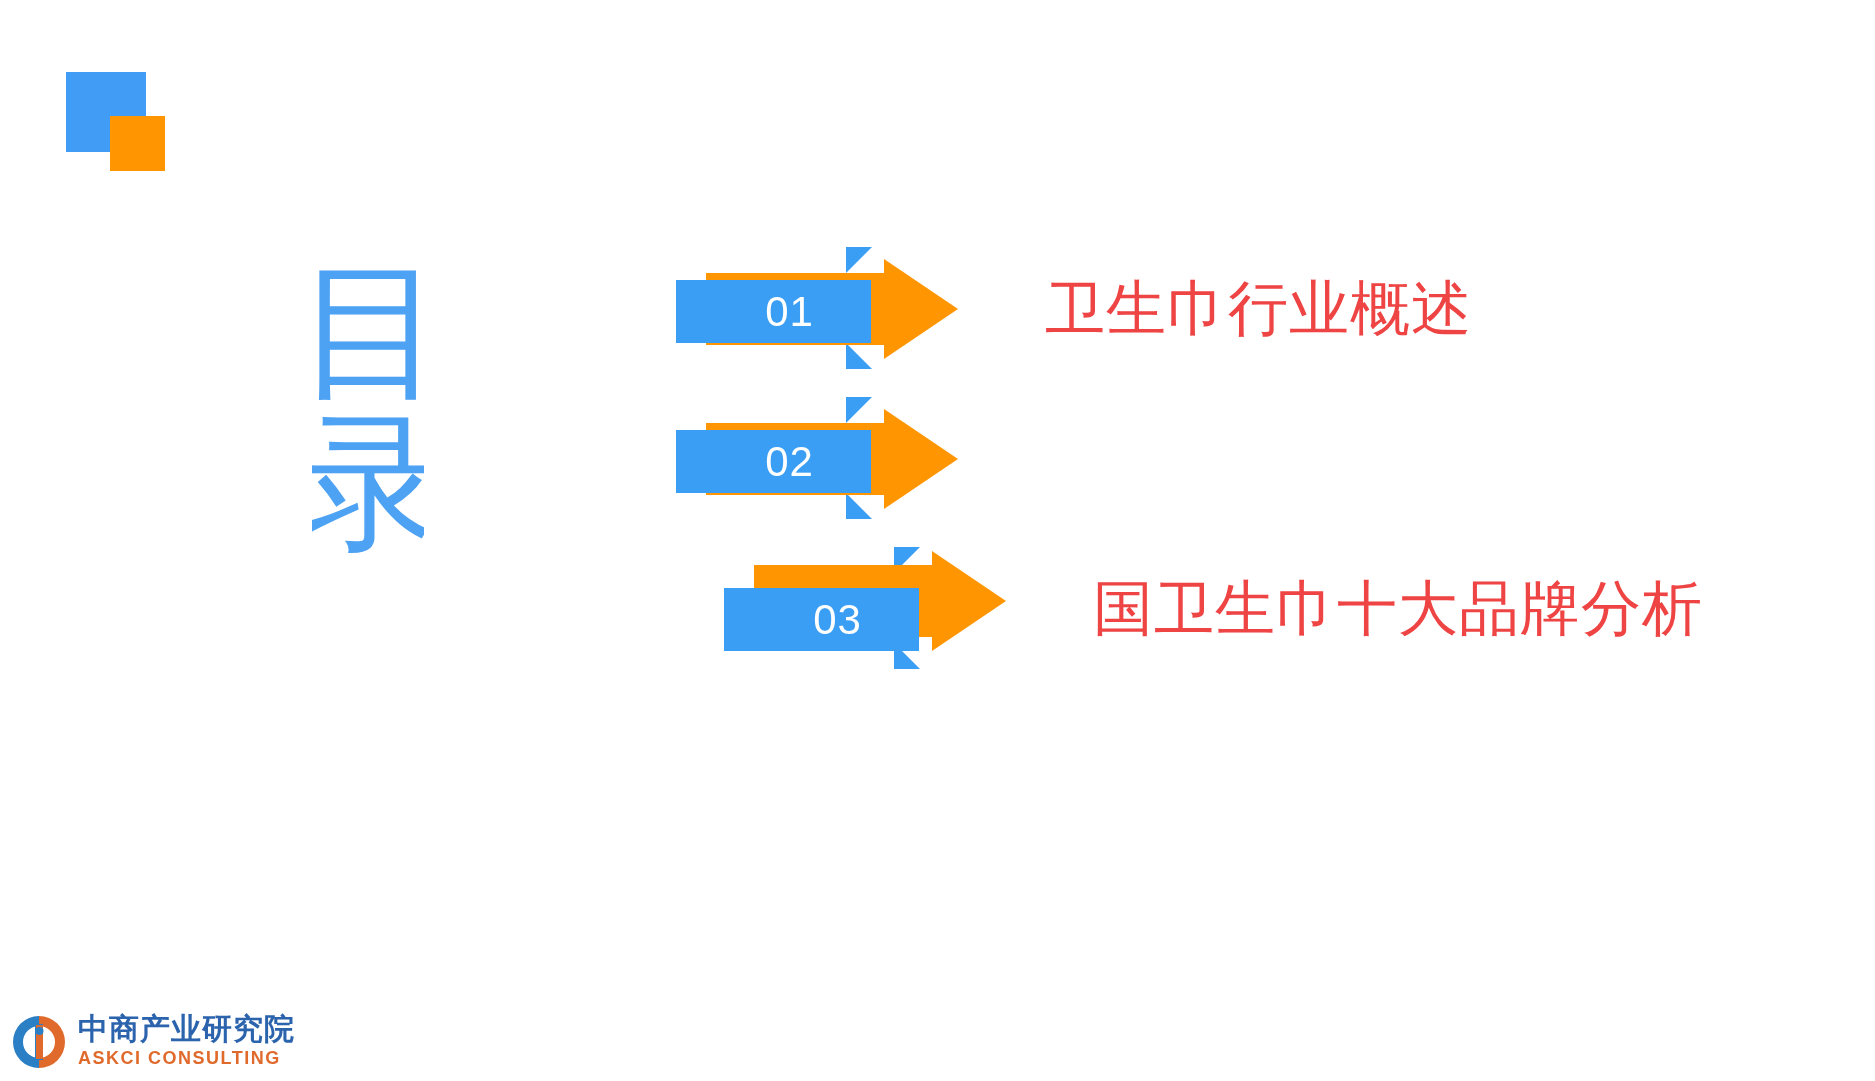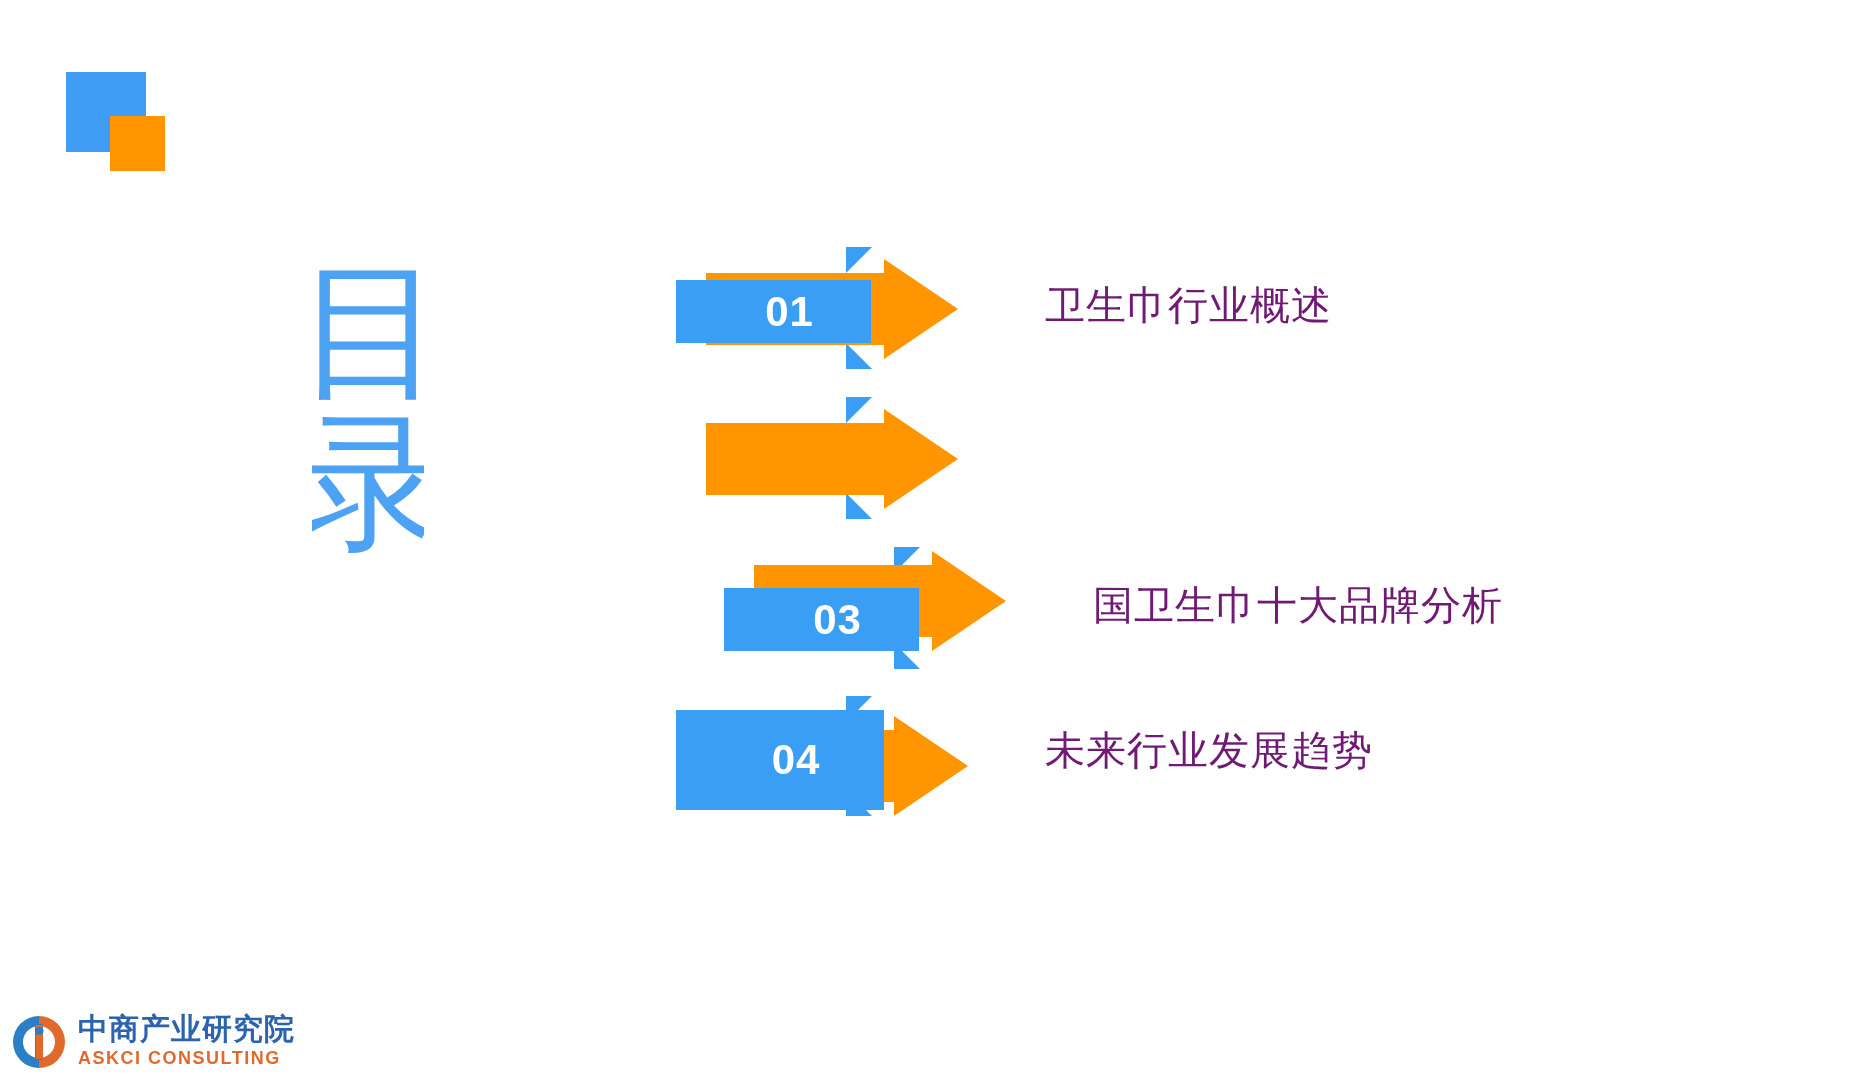"01" .num-plate { font-weight: 700 -> 400 }
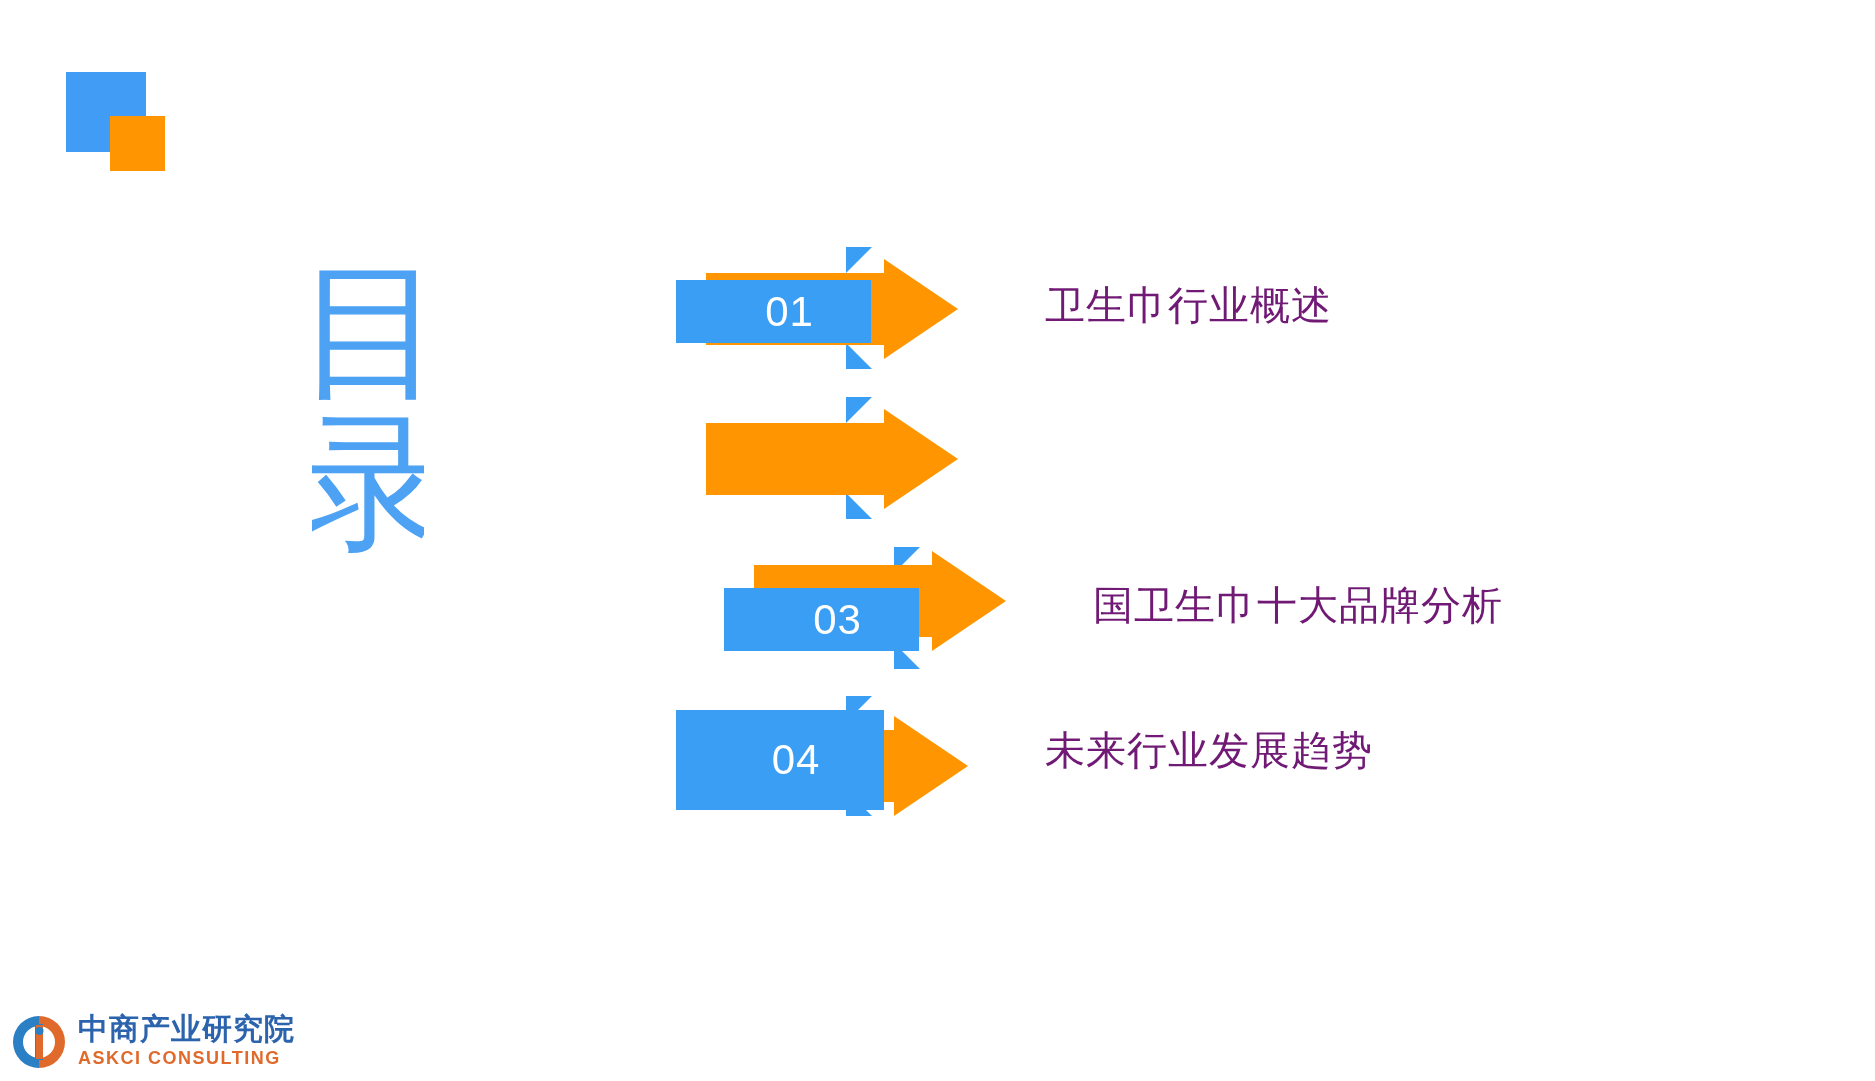"卫生巾行业概述" .row-label { color: #701a75 -> #ef4444; font-family: Liberation Mono, monospace -> Liberation Sans, sans-serif; font-size: 40px -> 60px }
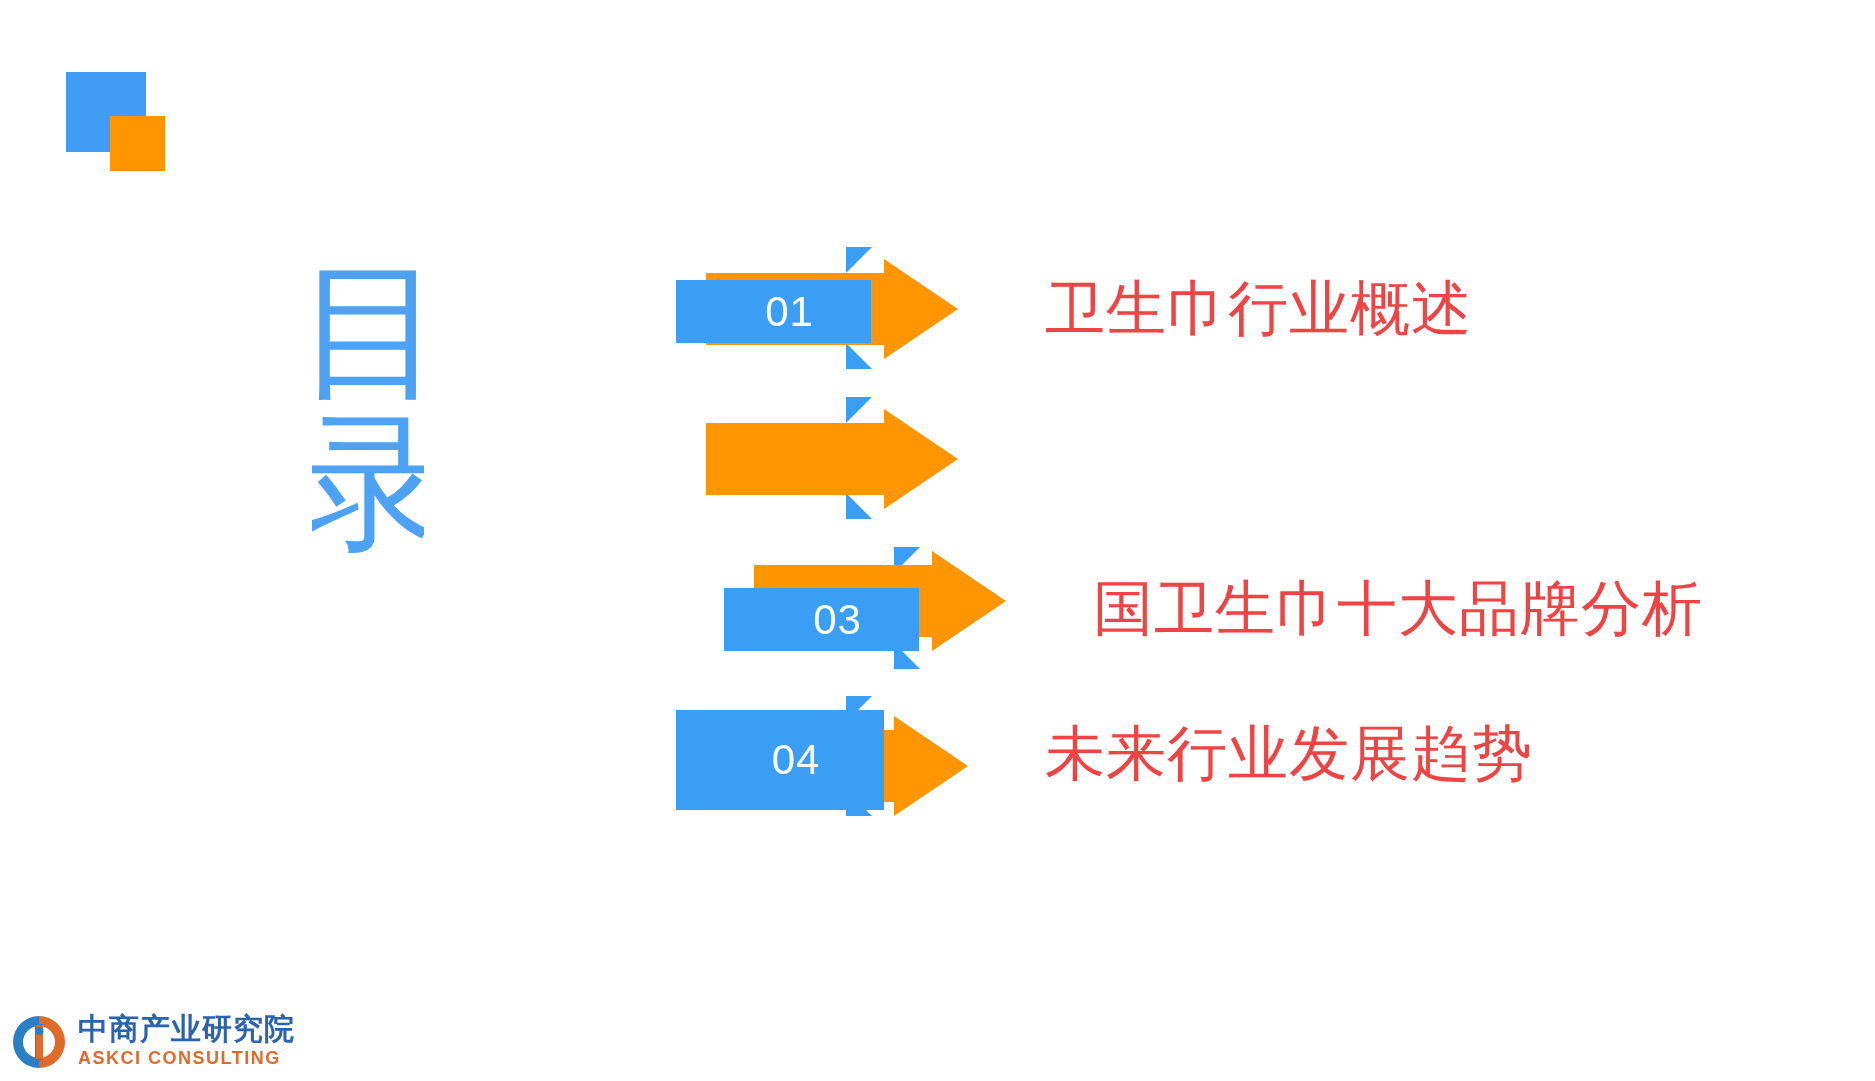"02" div.num-plate { html: none -> <div>02</div> }
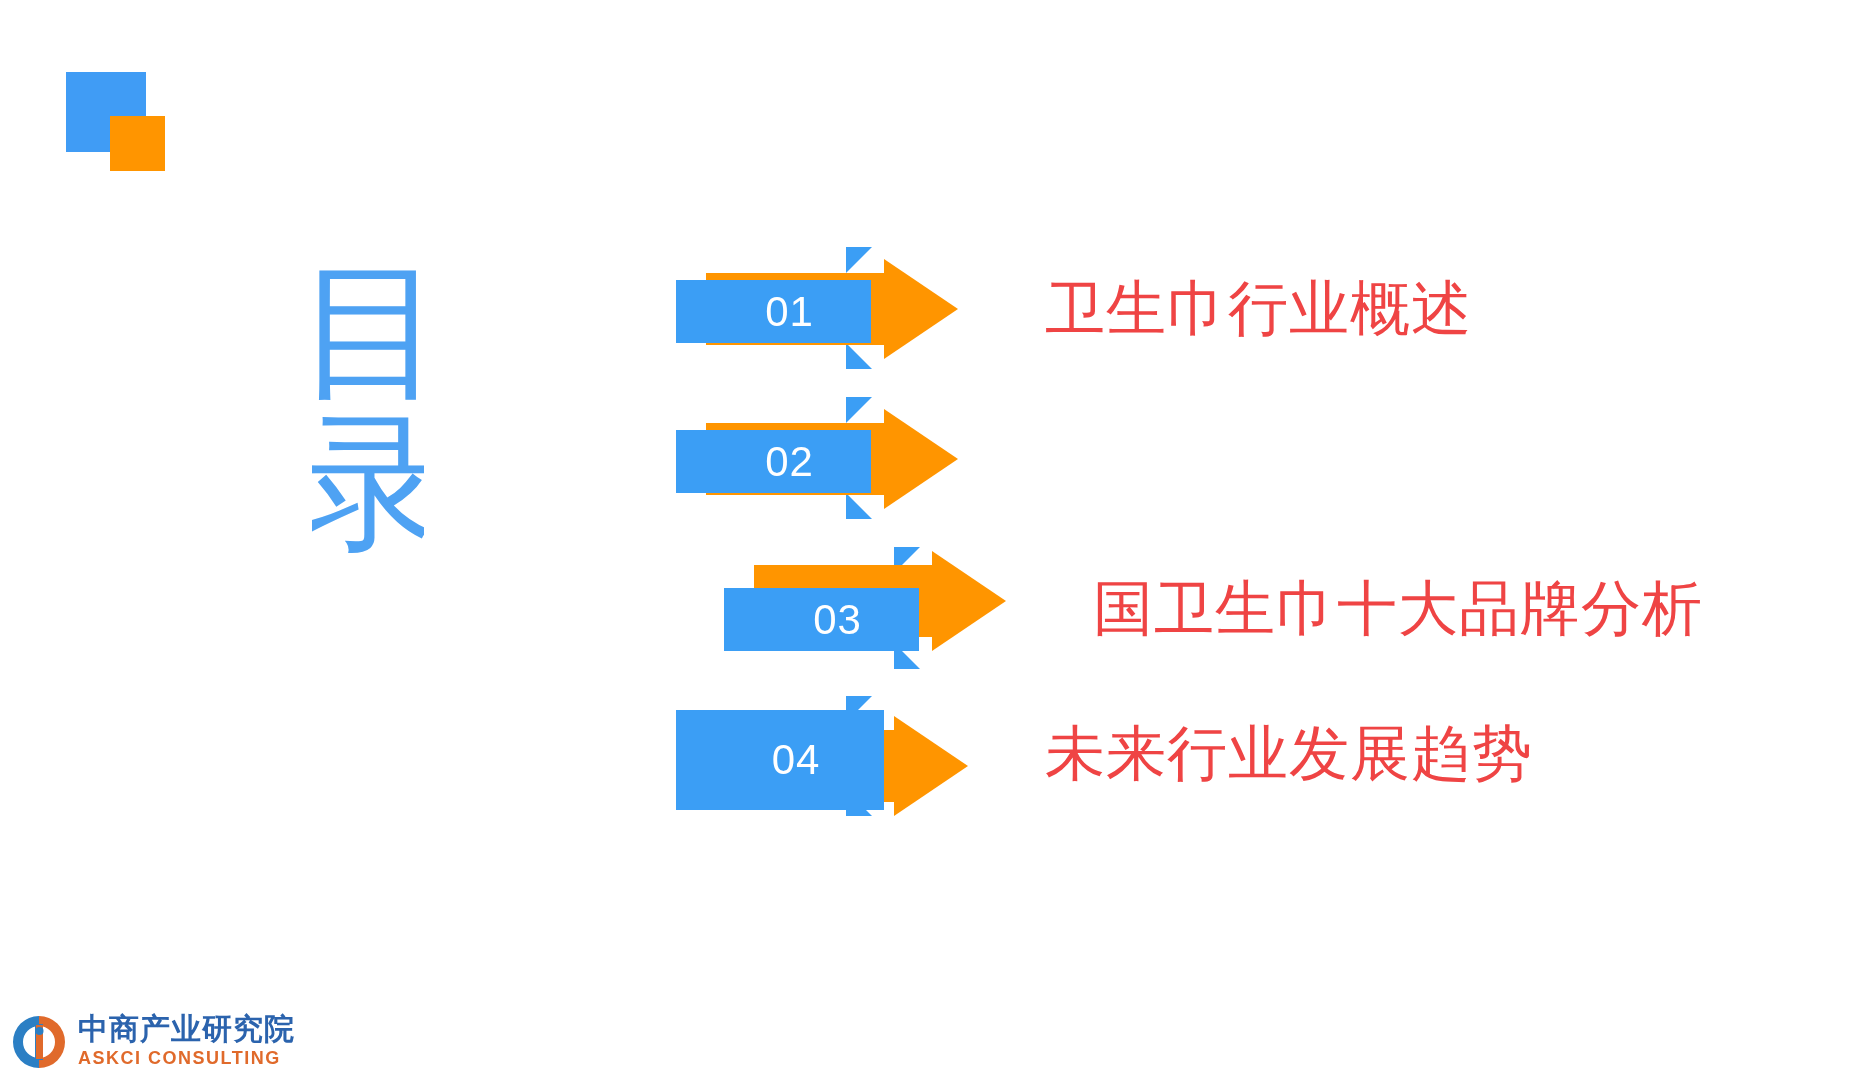"04" div.row { html: <div> <div></div> <div> <div></div> <div></div> </div> <div></div> <div>04</div> <div>未来行业发展趋势</div> </div> -> none }
